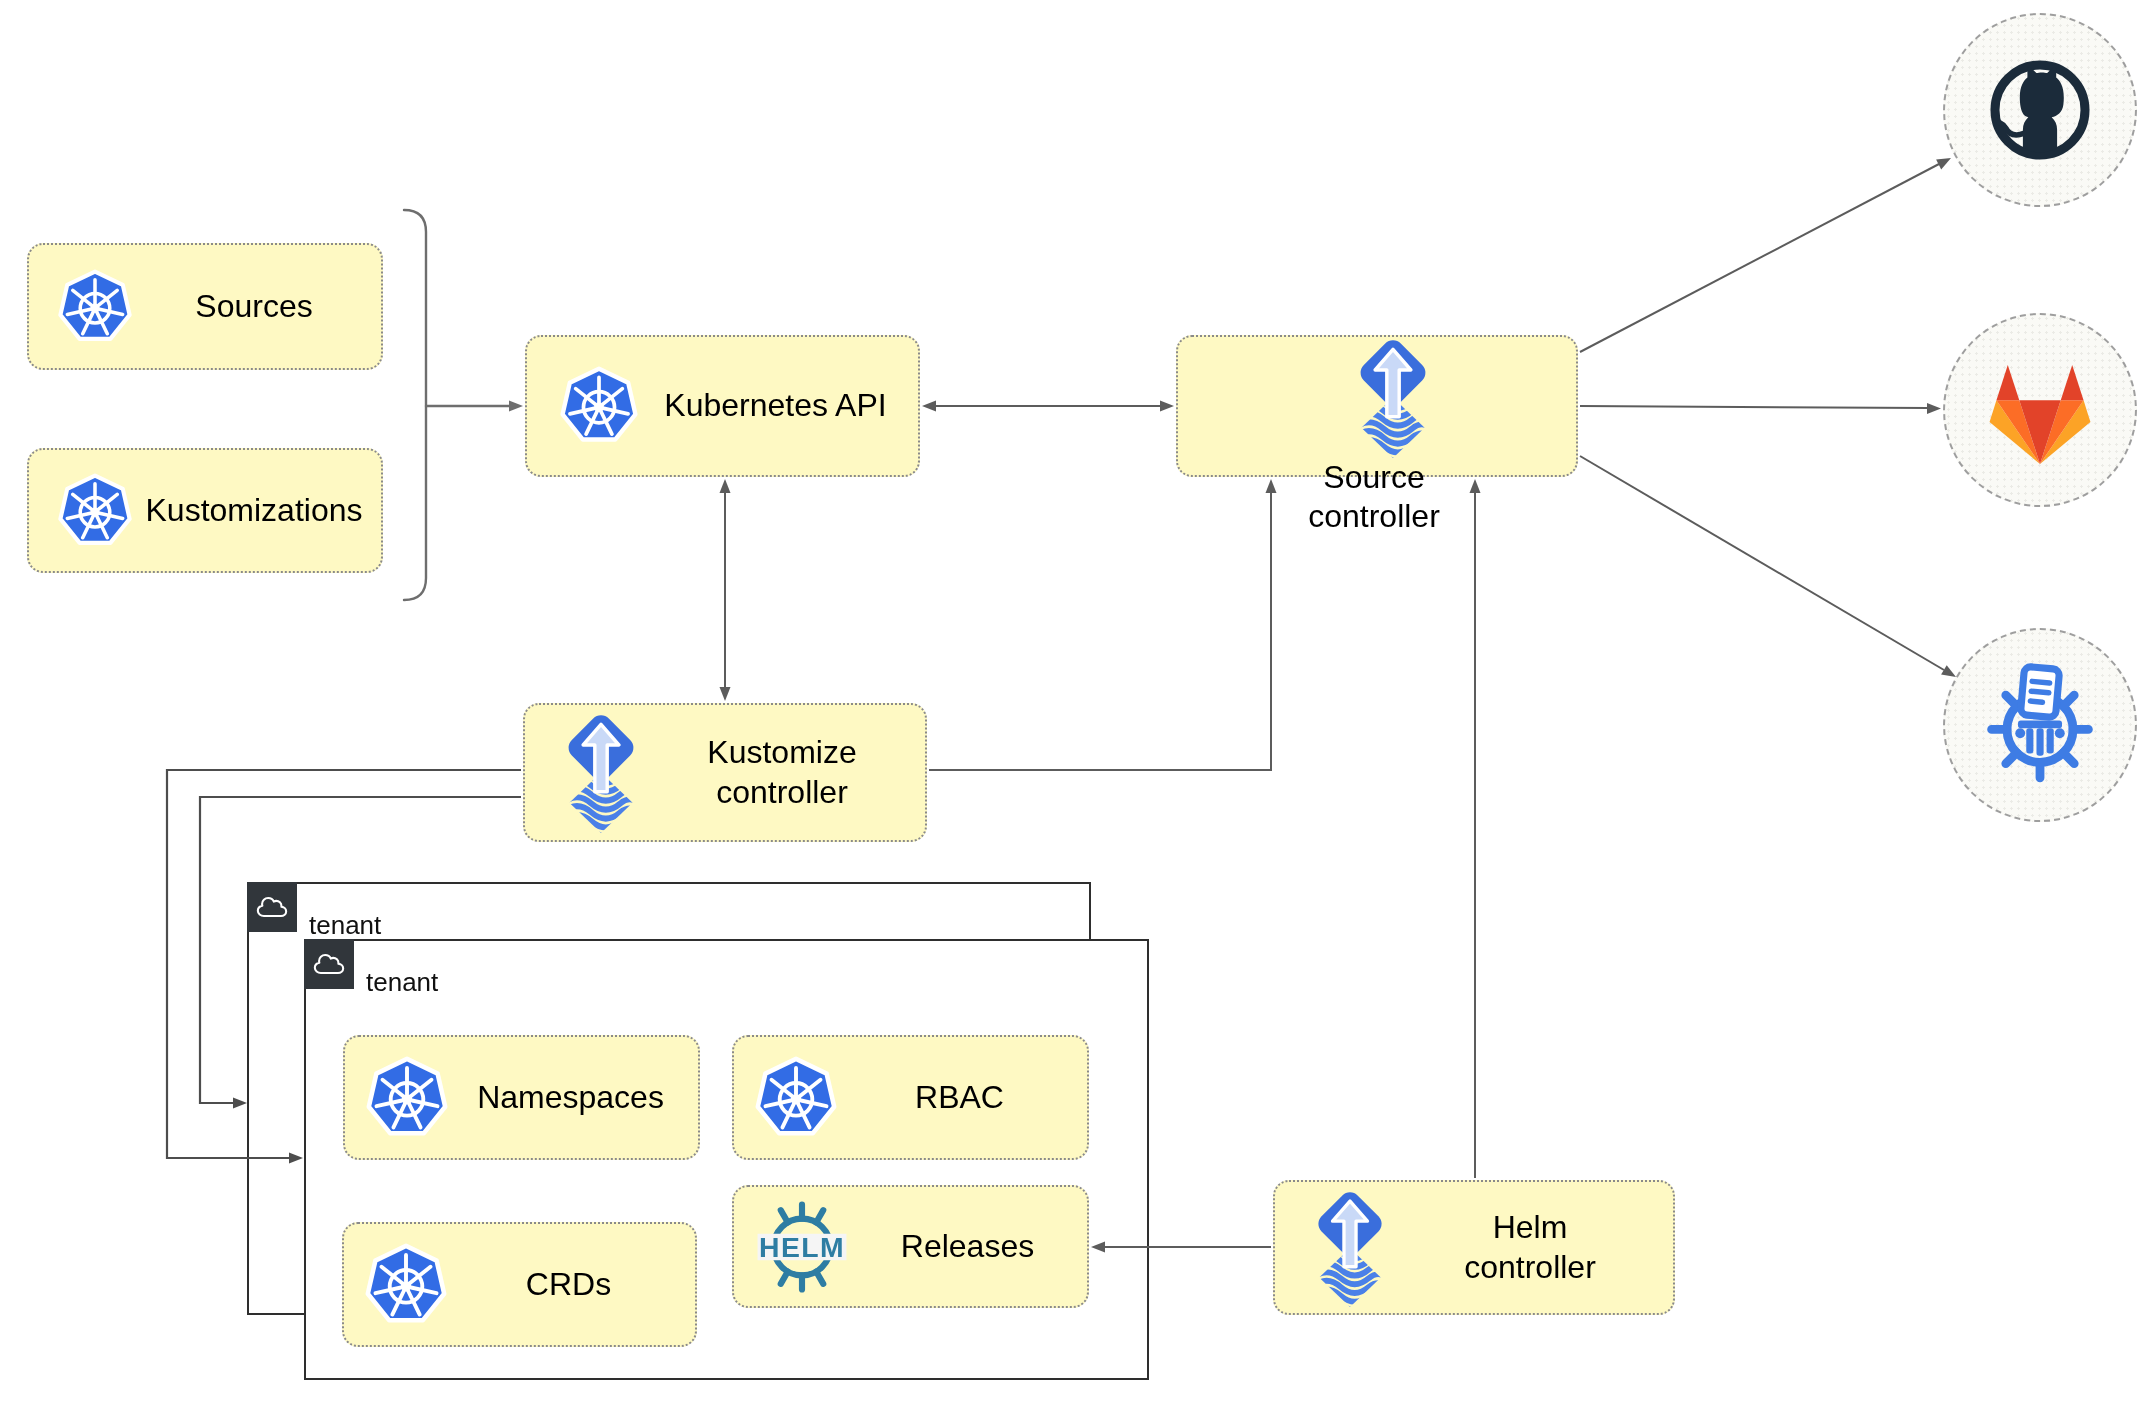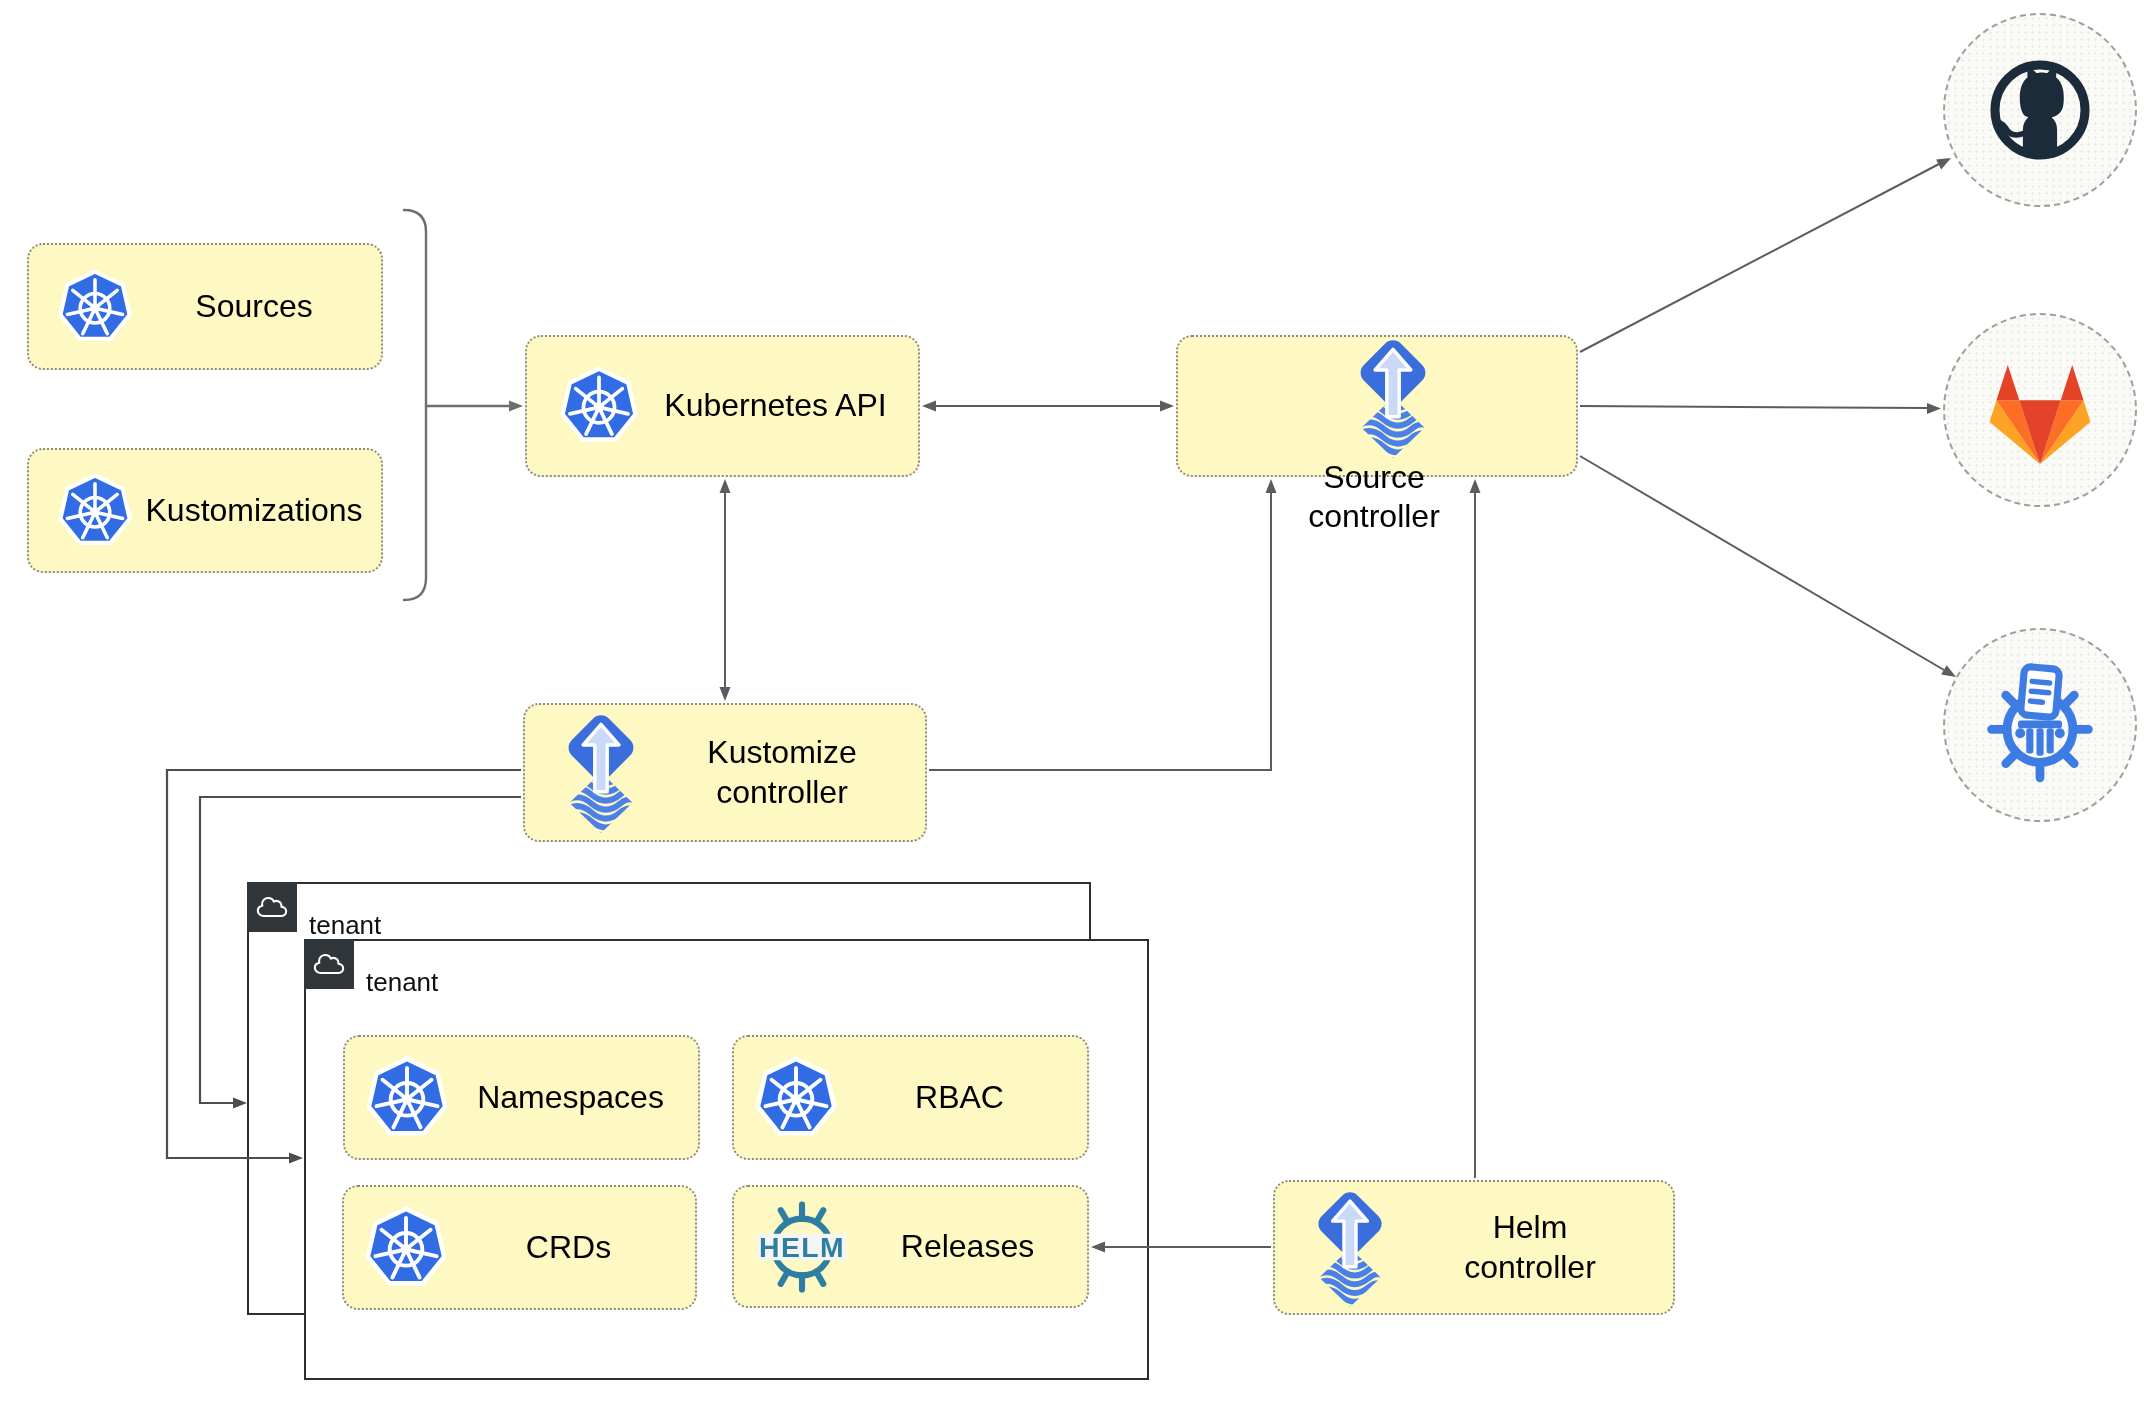"CRDs" div.node { top: 1185px -> 1222px }
